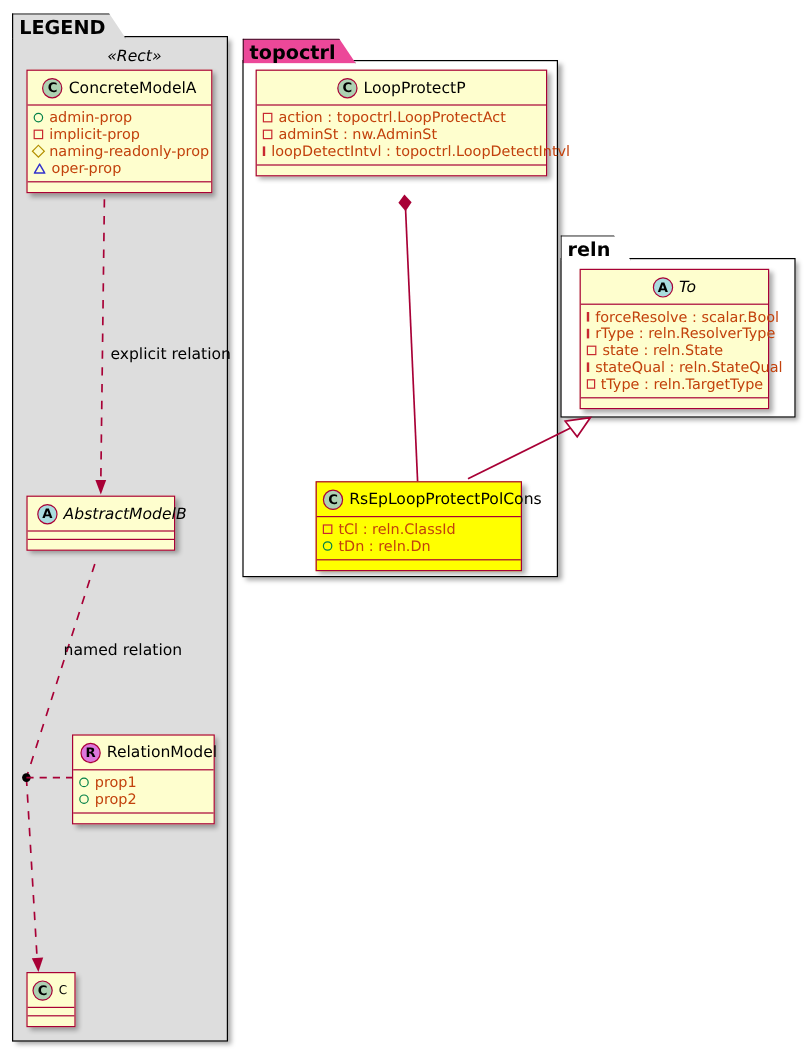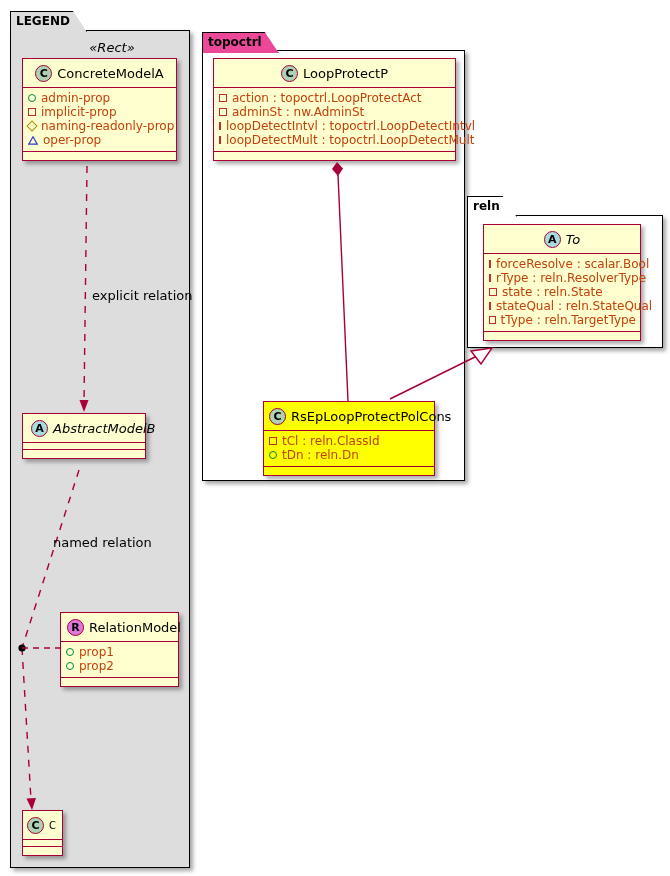"LEGEND" .pkg-tab { font-size: 12px -> 16px }
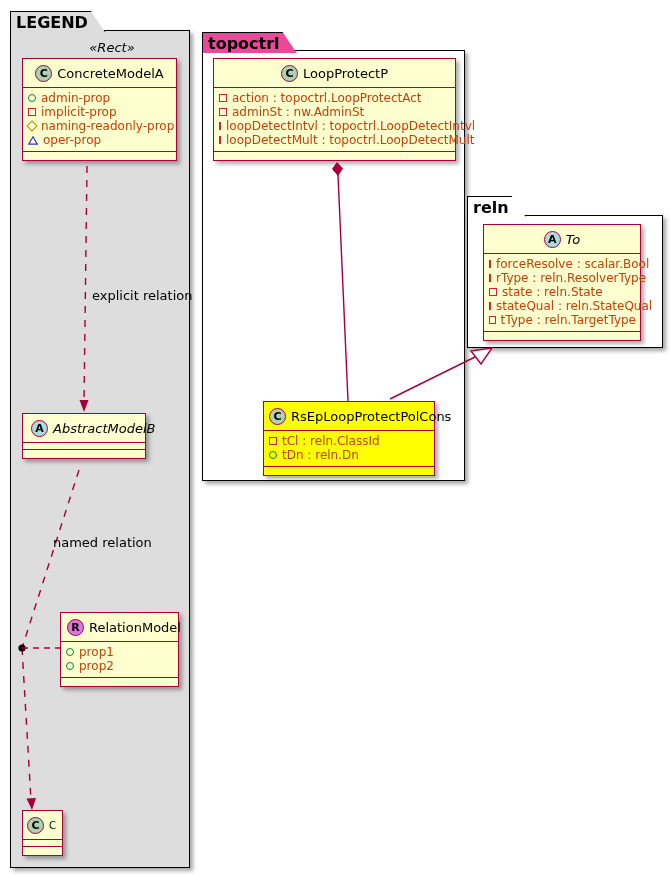"loopDetectMult : topoctrl.LoopDetectMult" div.attr { html: <div> <span></span> <span>loopDetectMult : topoctrl.LoopDetectMult</span> </div> -> none }
